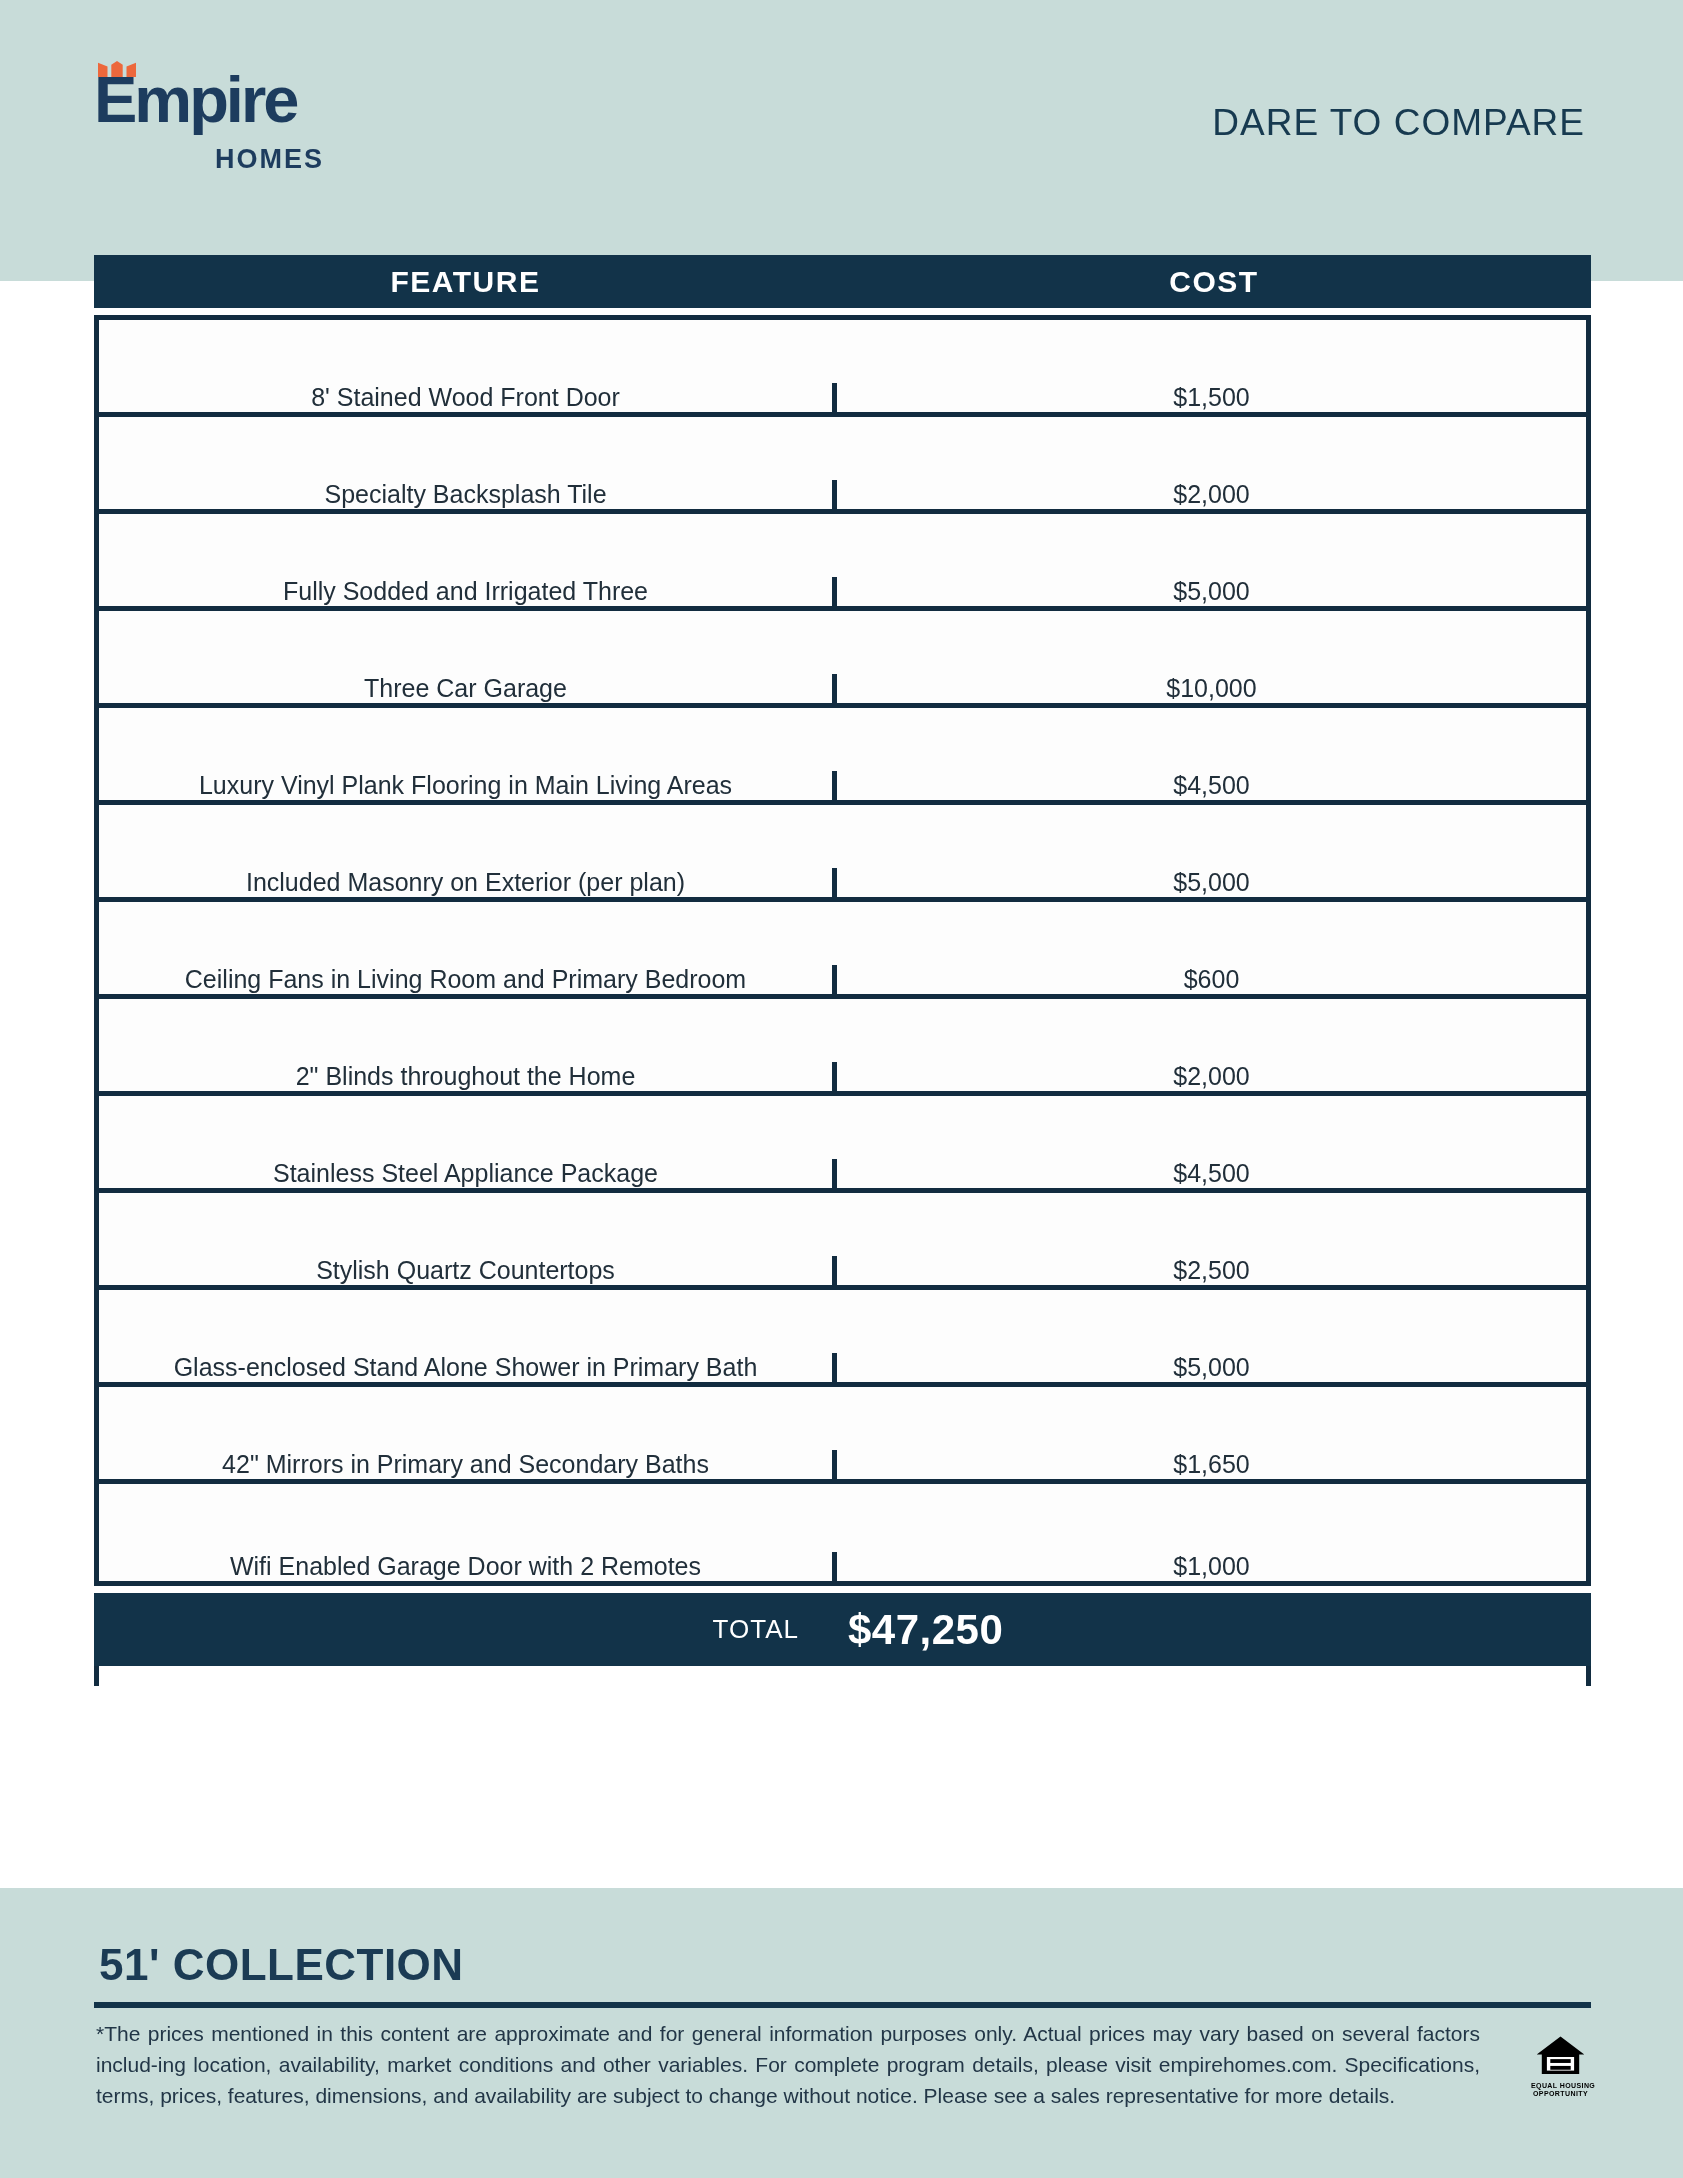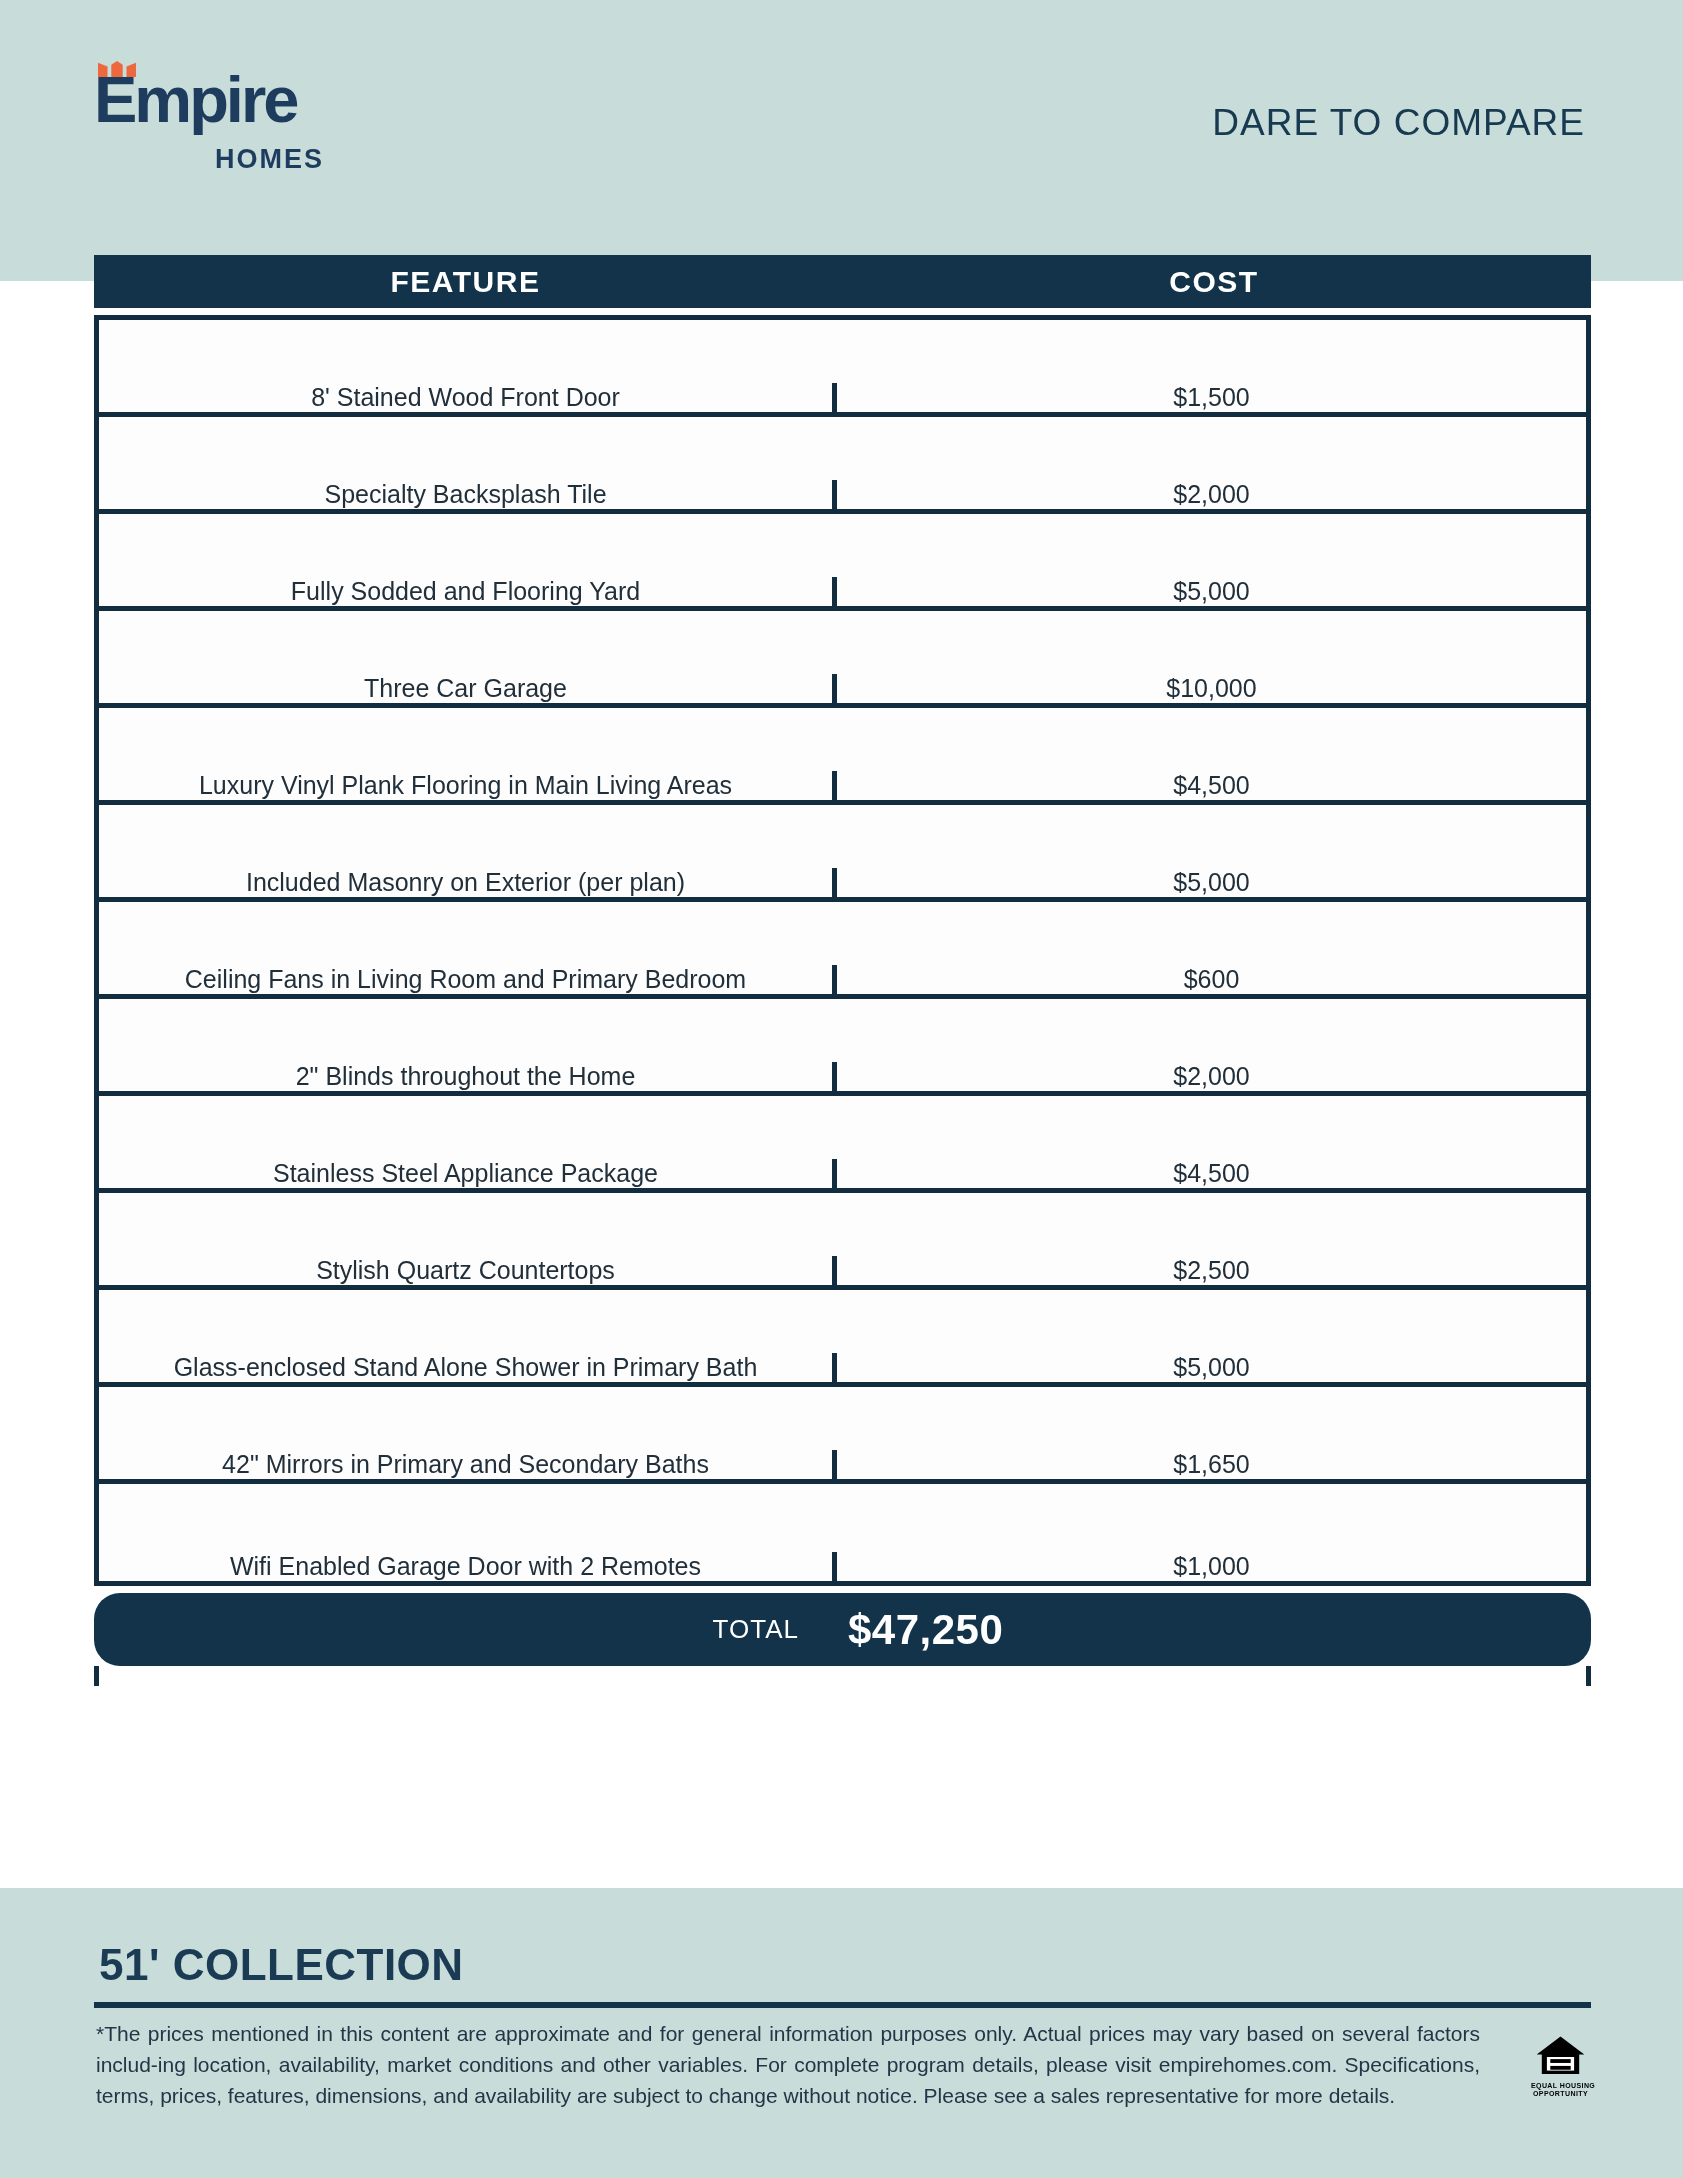"Fully Sodded and Flooring Yard" span { text: Flooring Yard -> Irrigated Three }
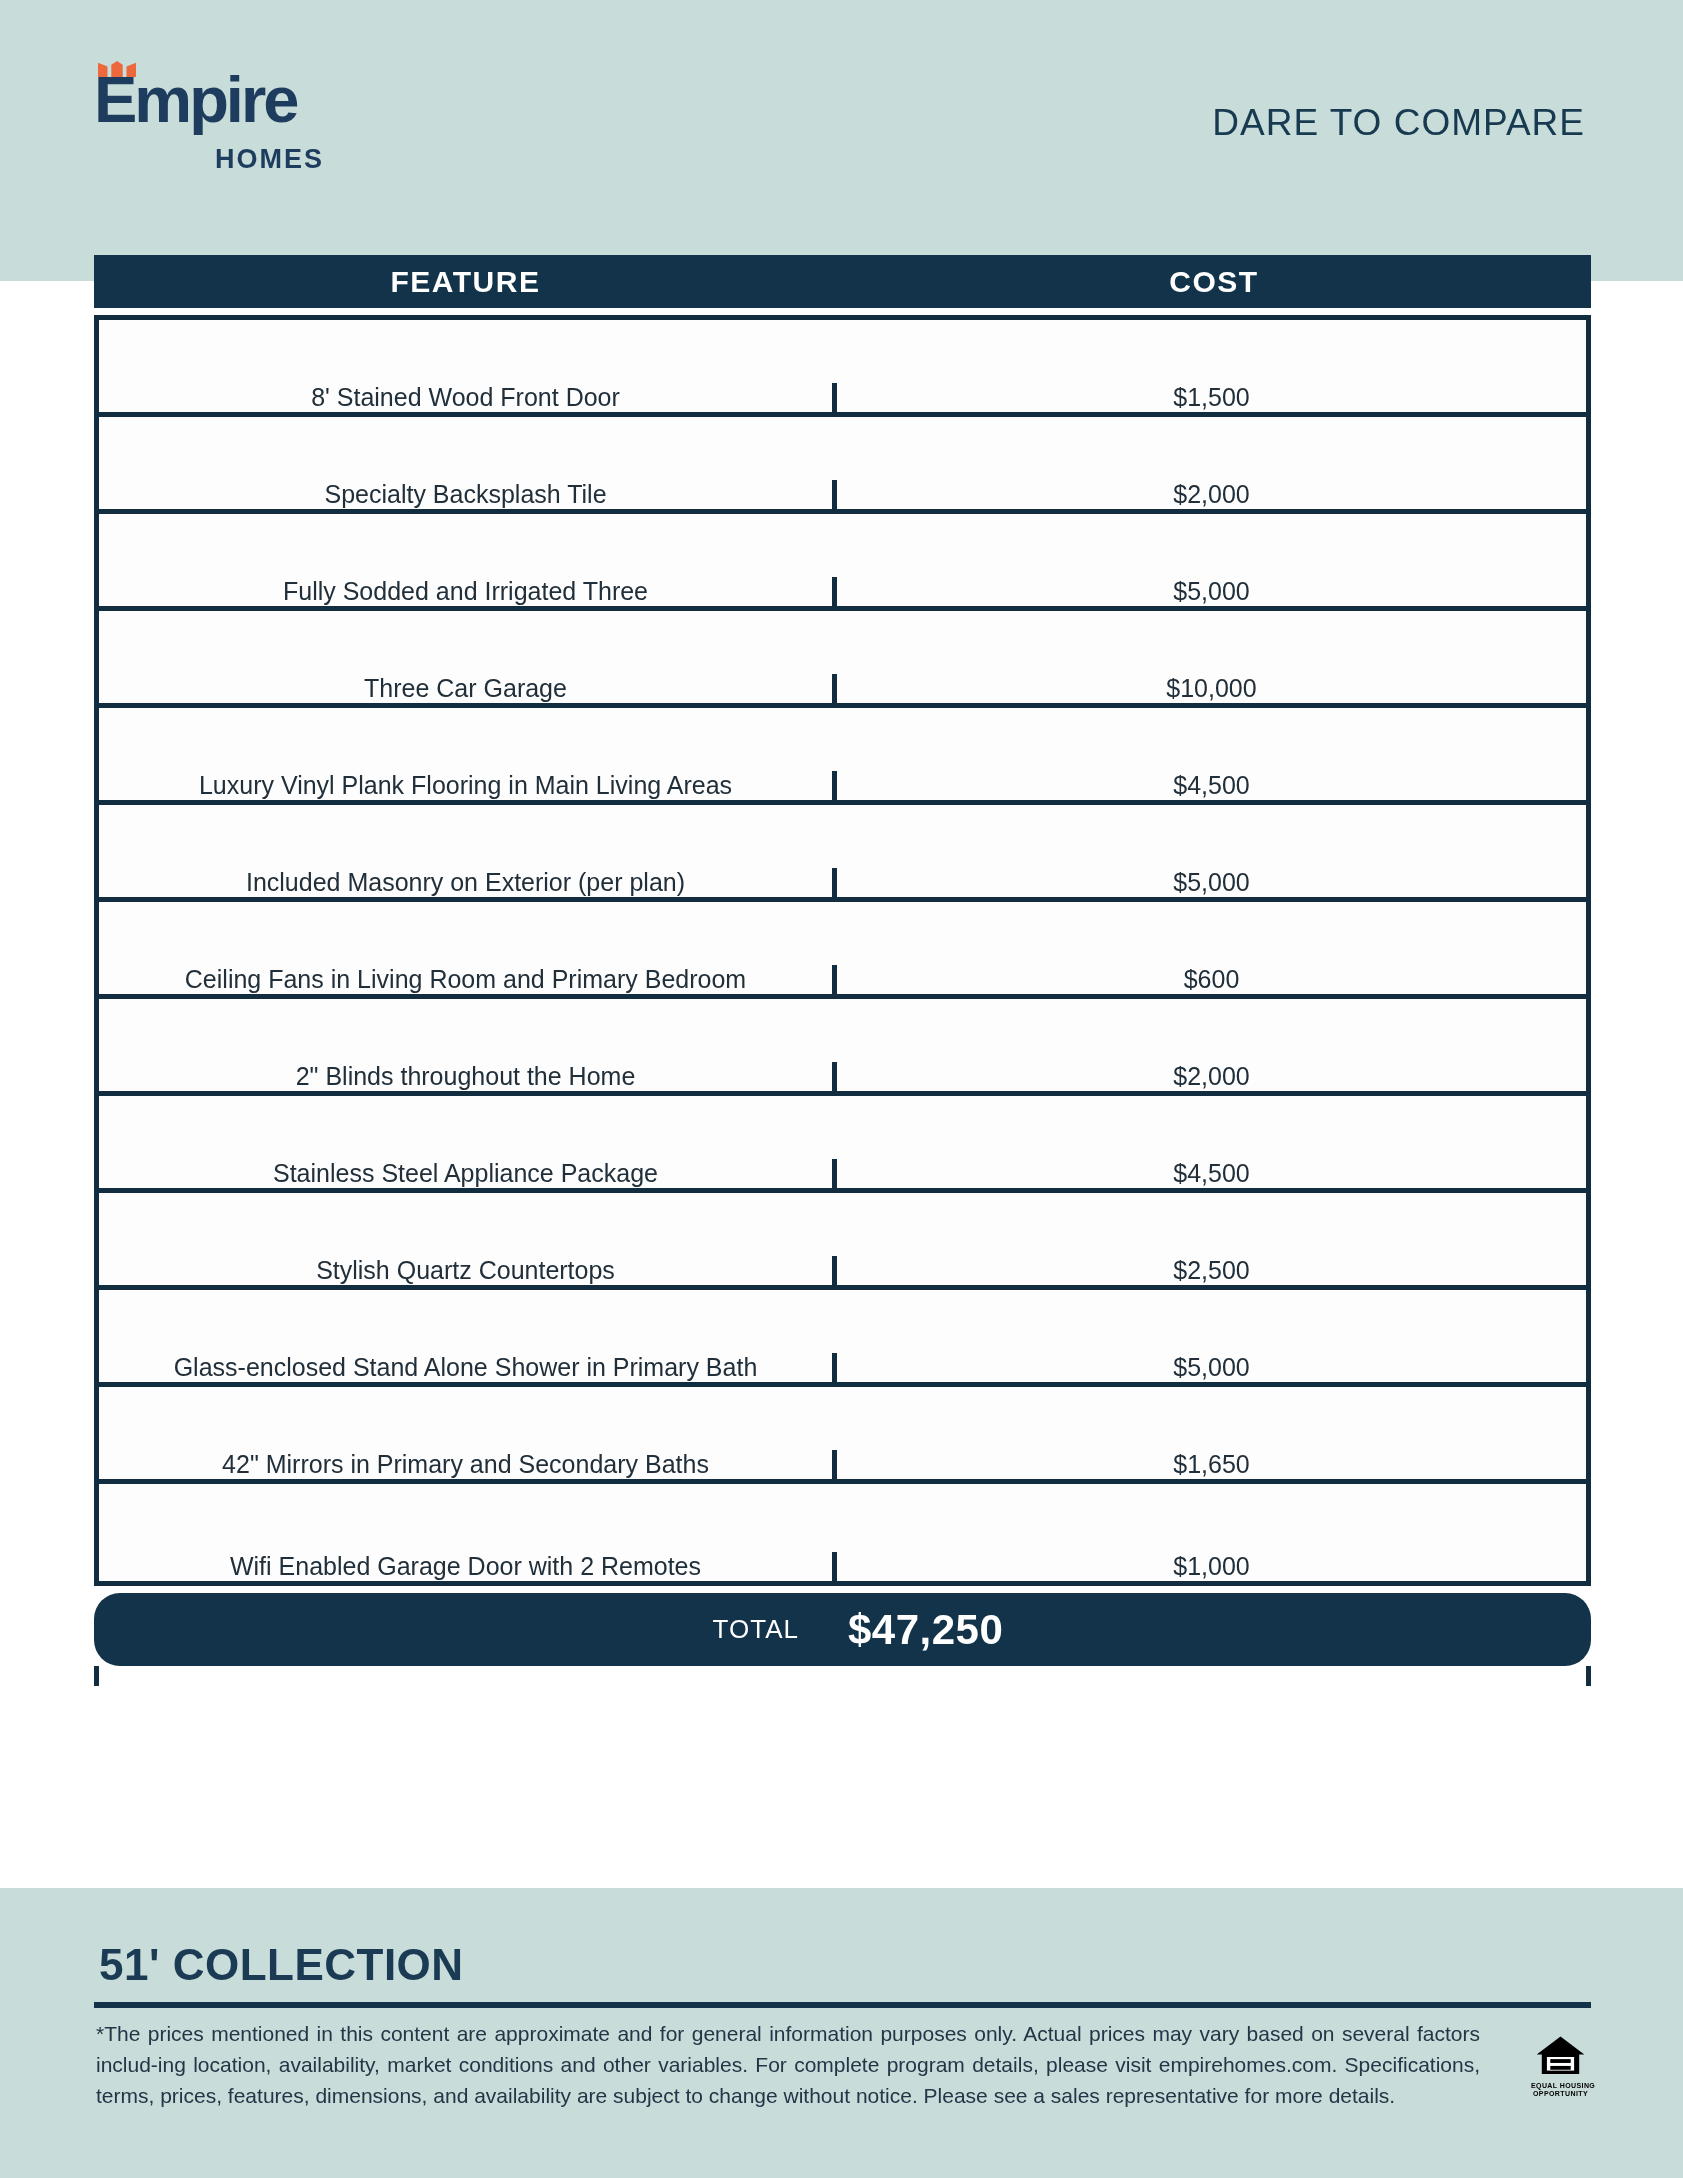"TOTAL" .total-row { border-radius: 26px -> none }
